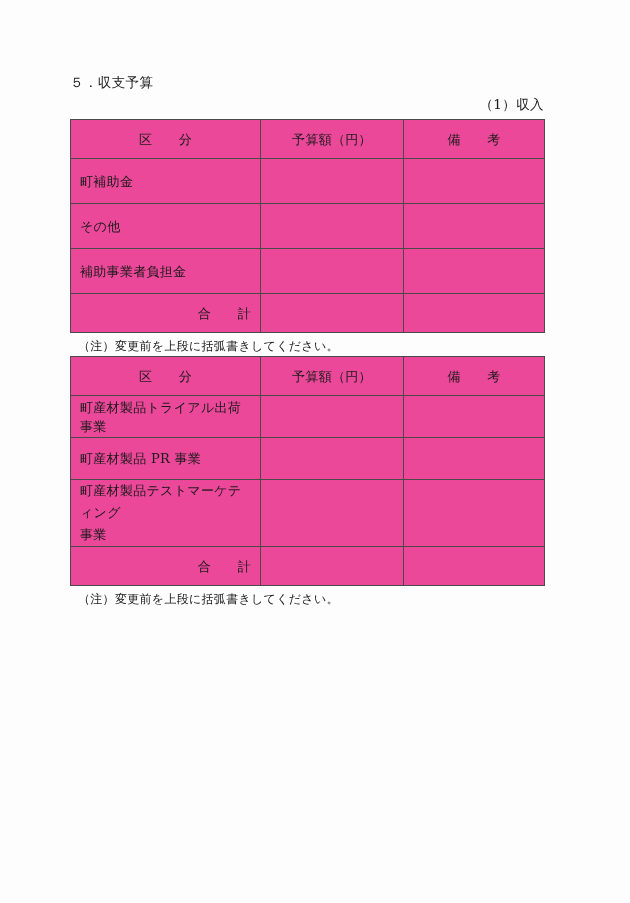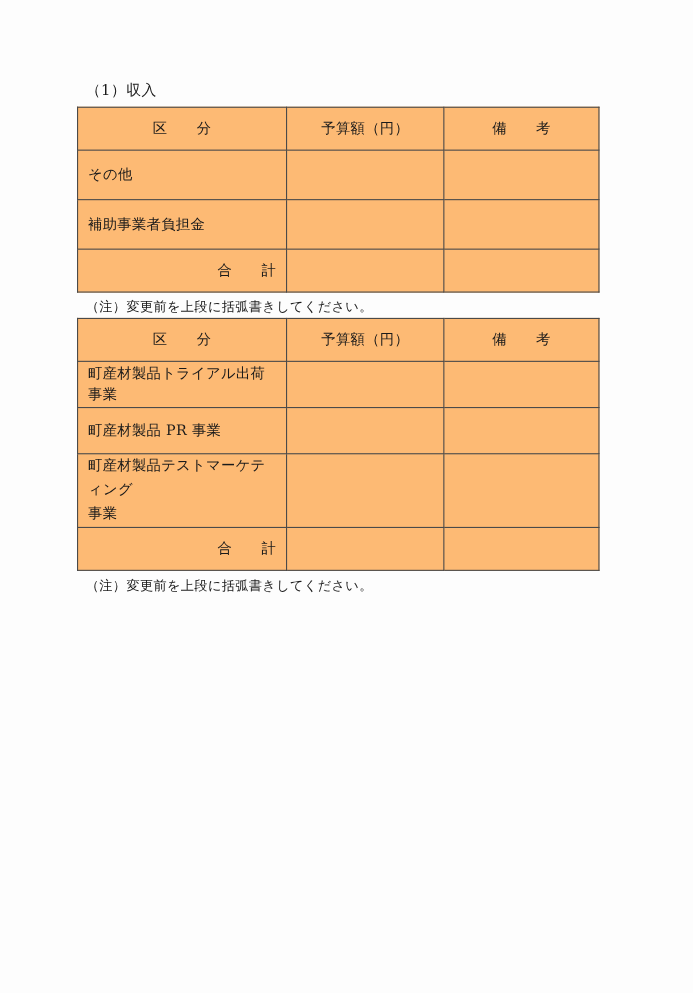"５．収支予算" div.section-heading { html: none -> <div>５．収支予算</div> }
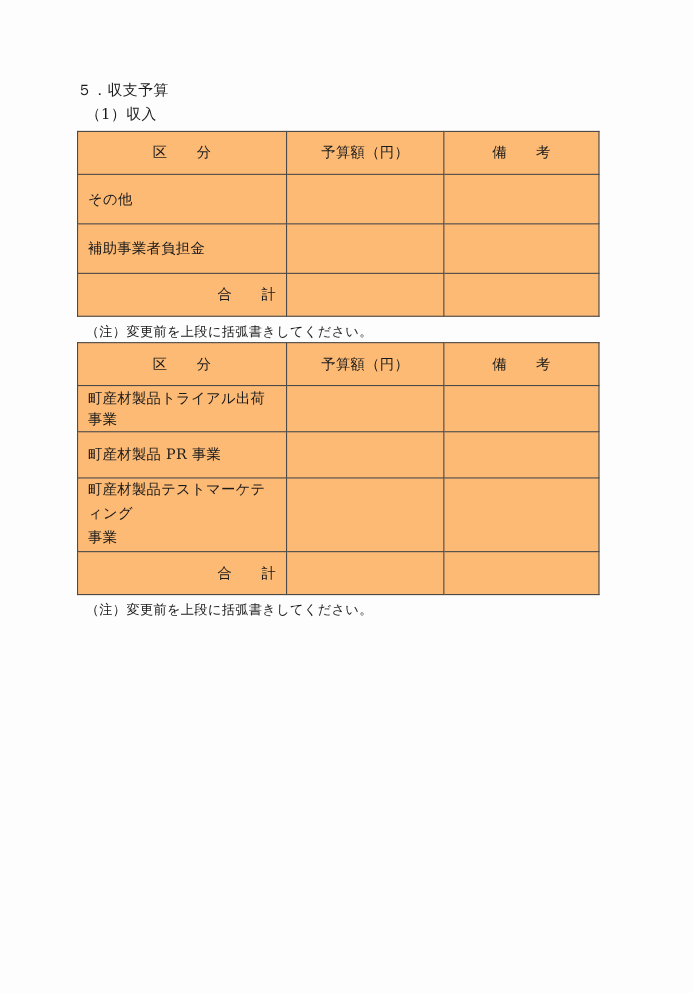"（1）収入" .sub-heading { text-align: none -> right }
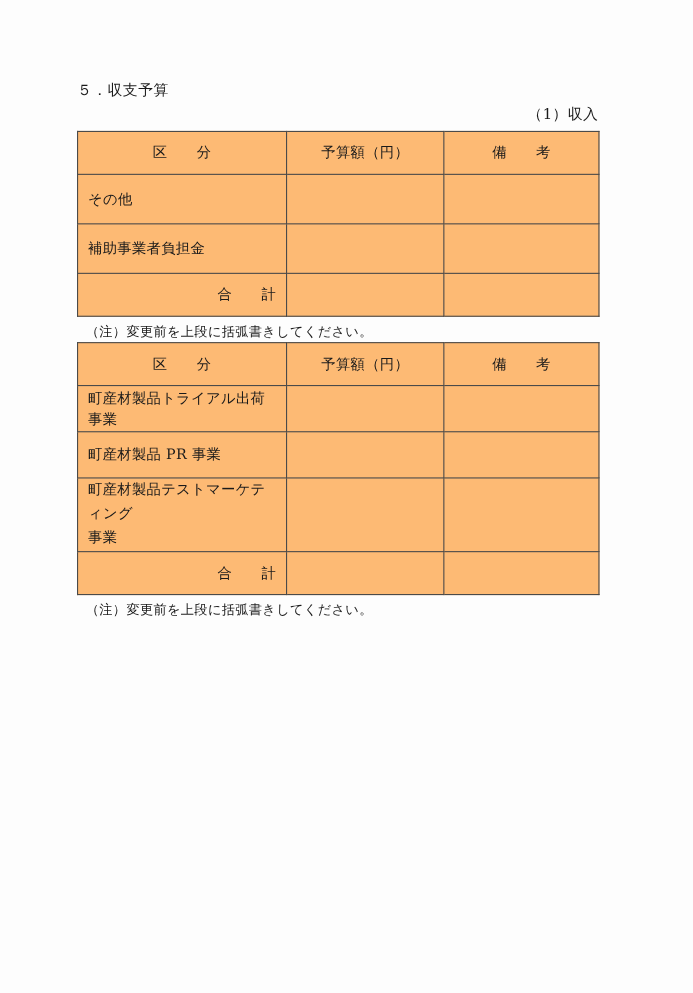"区 分" table.budget { background: #fdba74 -> #ec4899 }
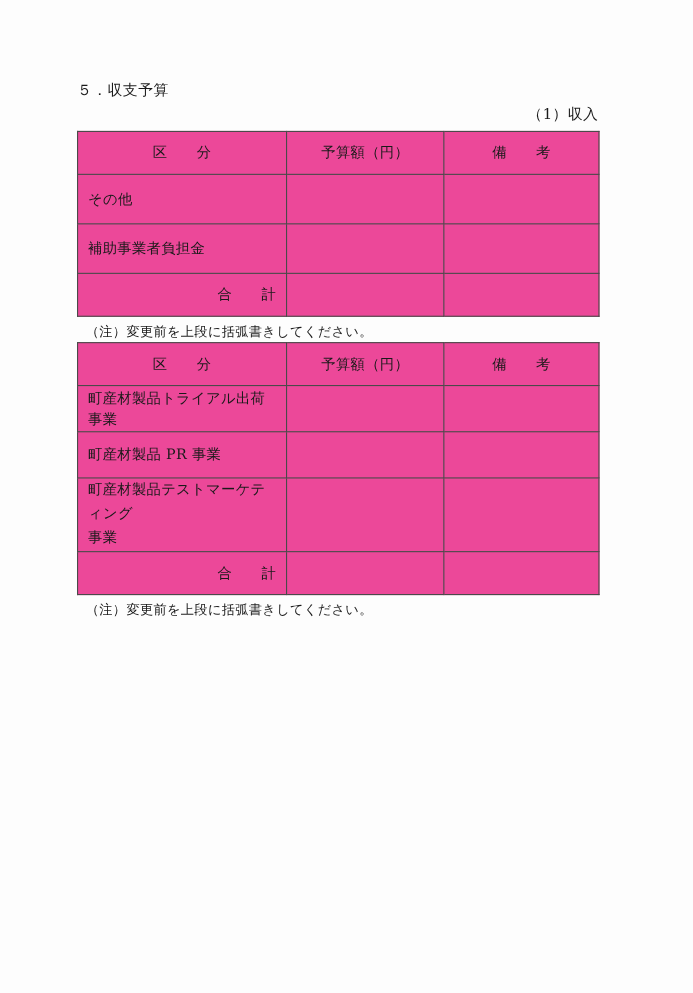"町補助金" tr.r-income { html: none -> <tr> <td>町補助金</td> <td></td> <td></td> </tr> }
